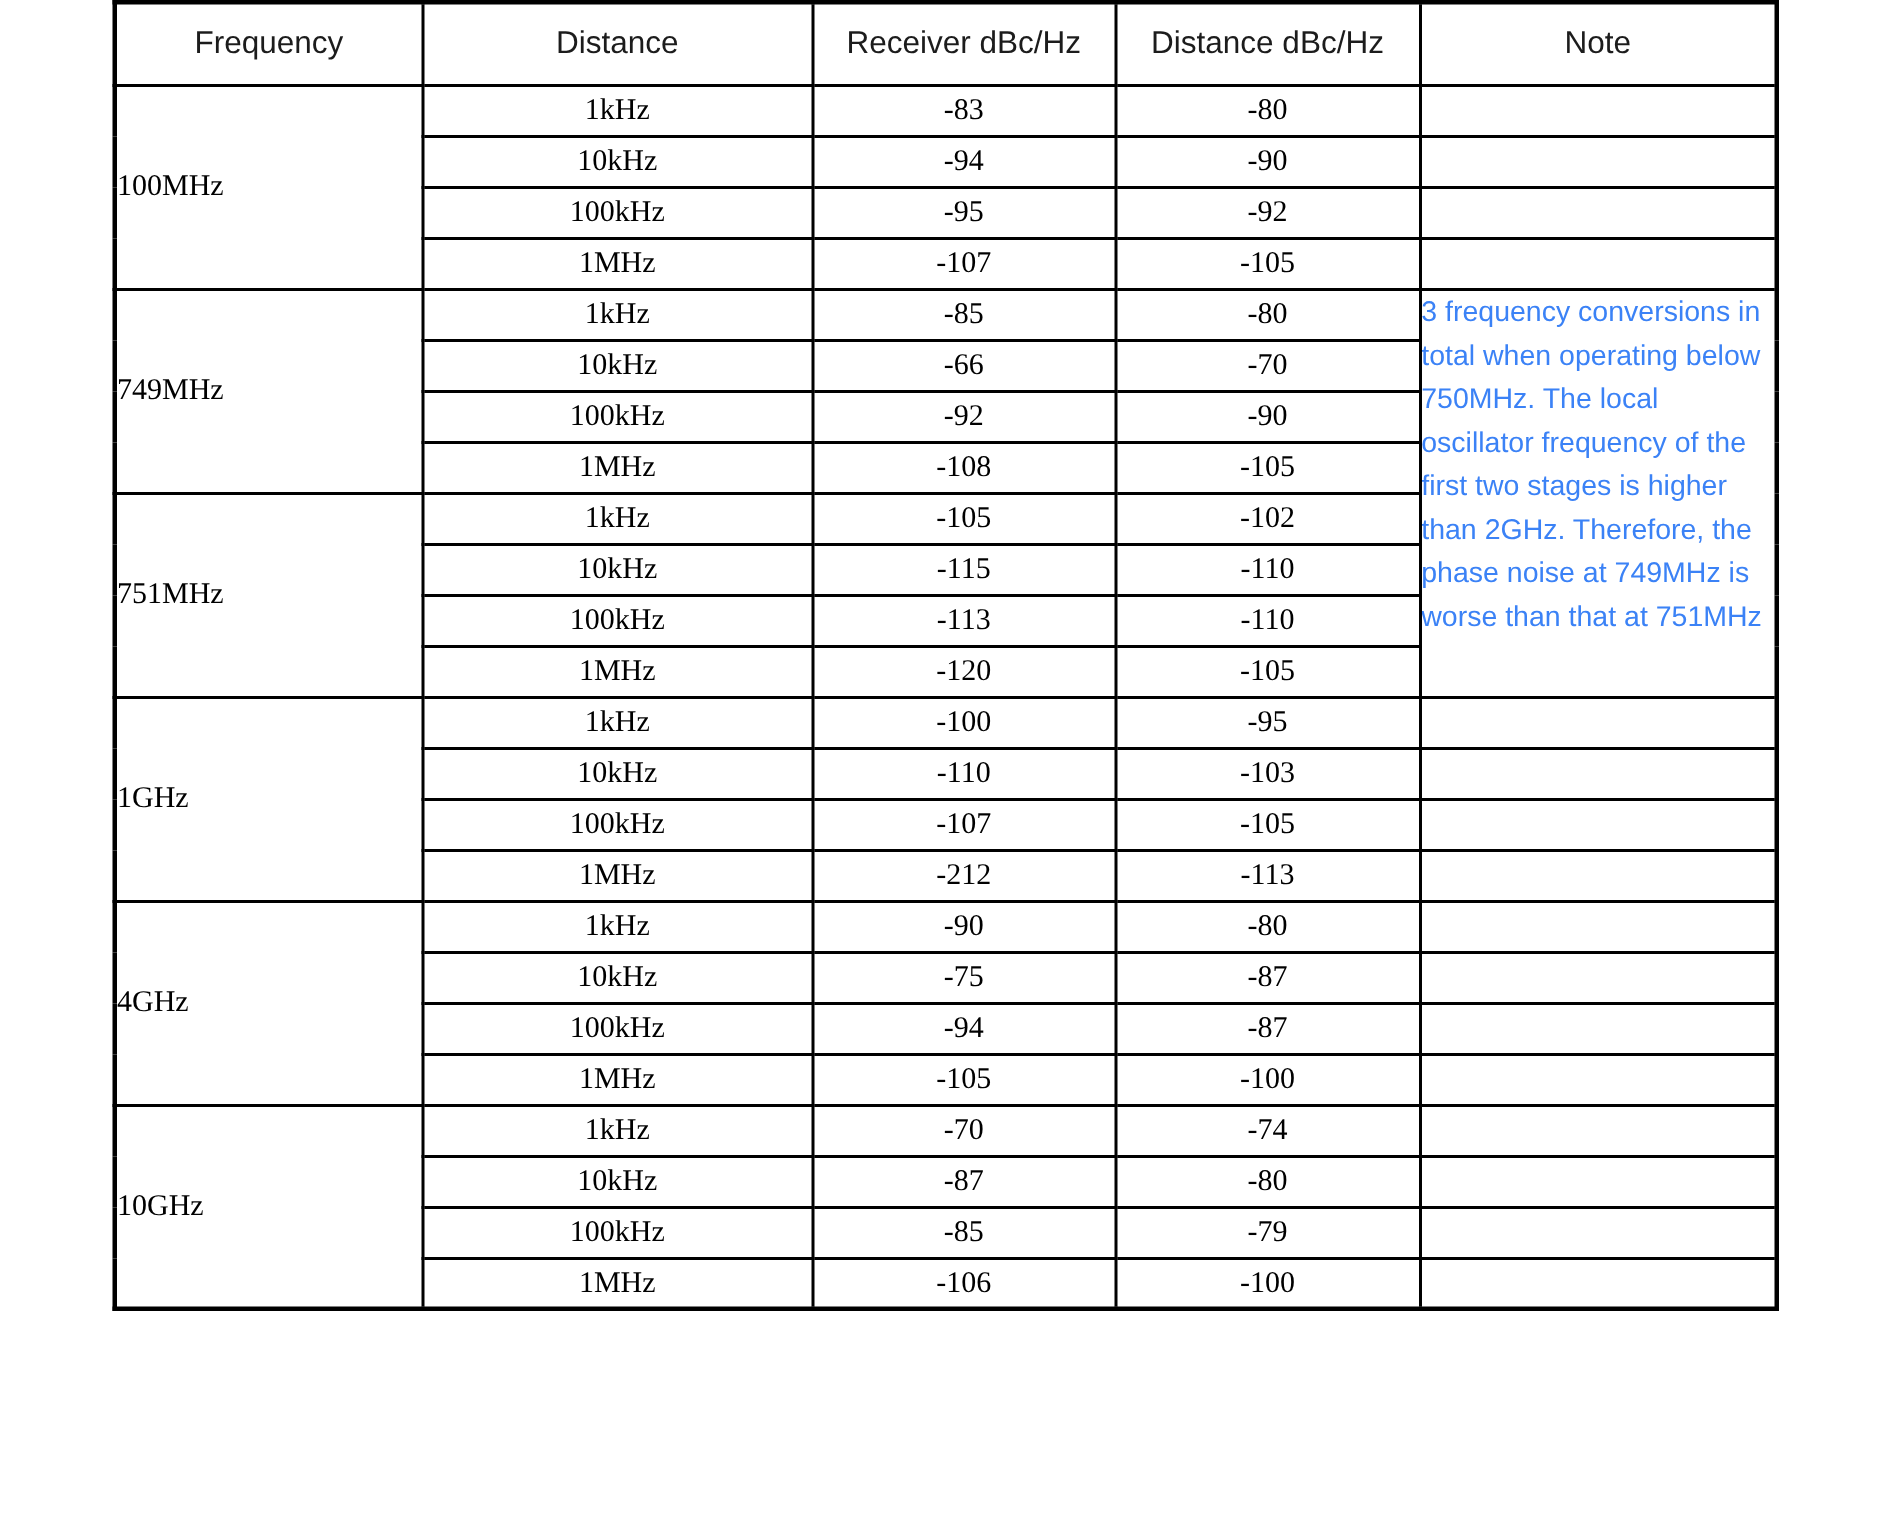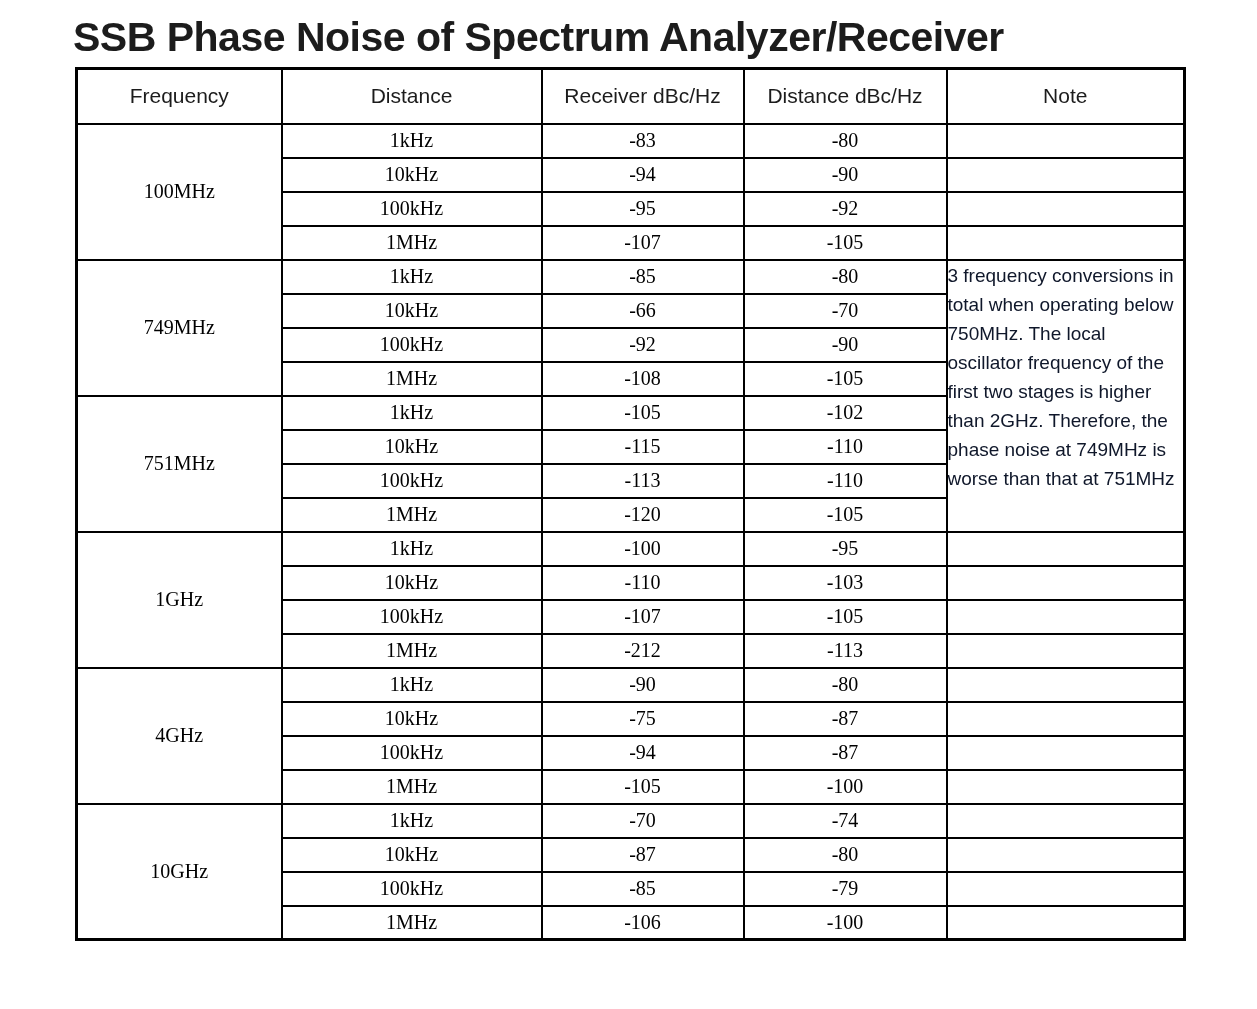"SSB Phase Noise of Spectrum" h1.title { html: <h1>SSB Phase Noise of Spectrum Analyzer/Receiver</h1> -> none }
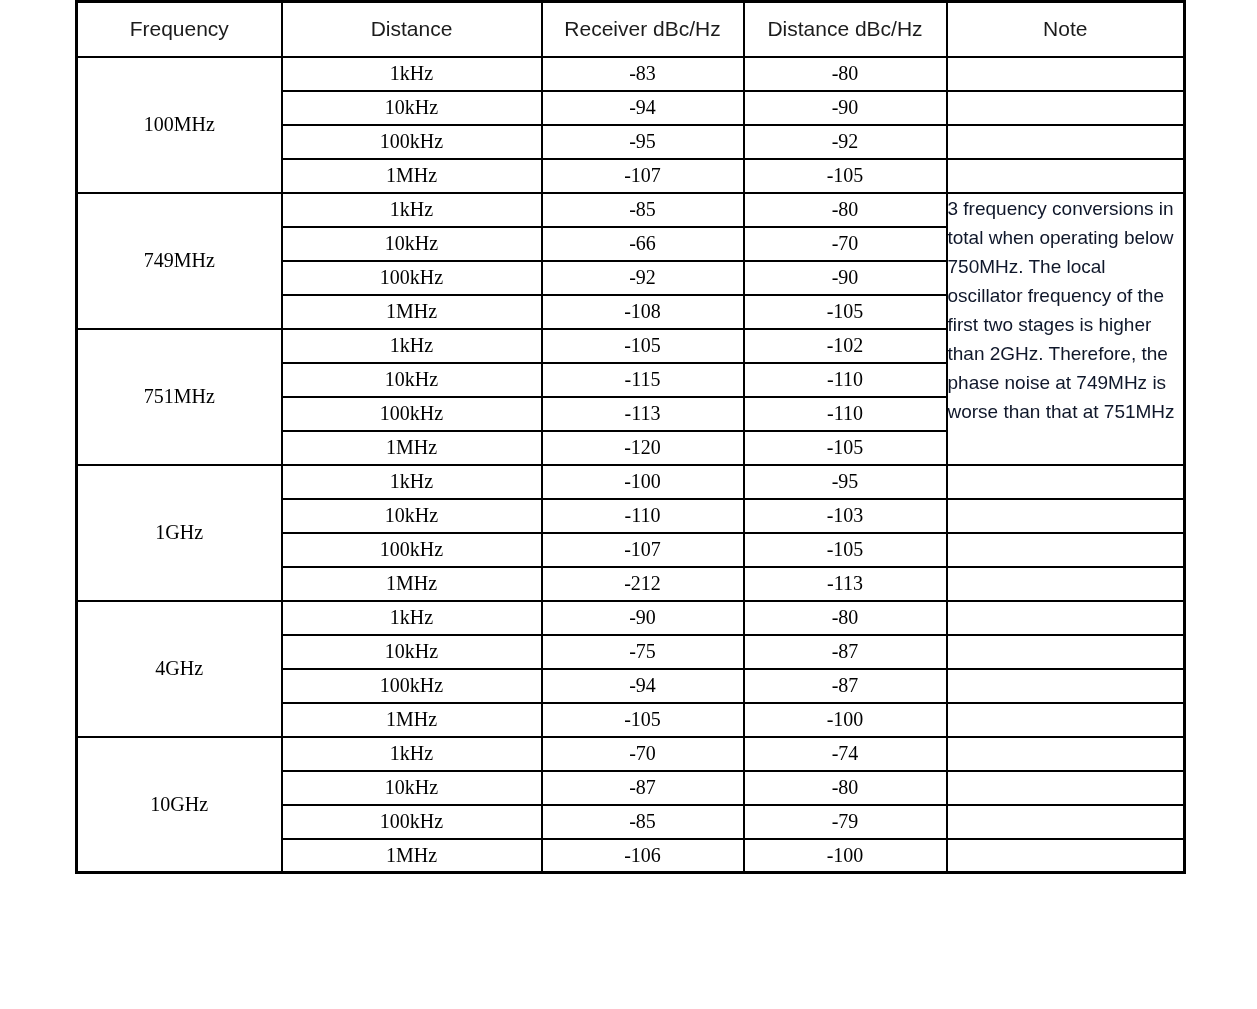"100MHz" td.freq-cell { text-align: center -> left }
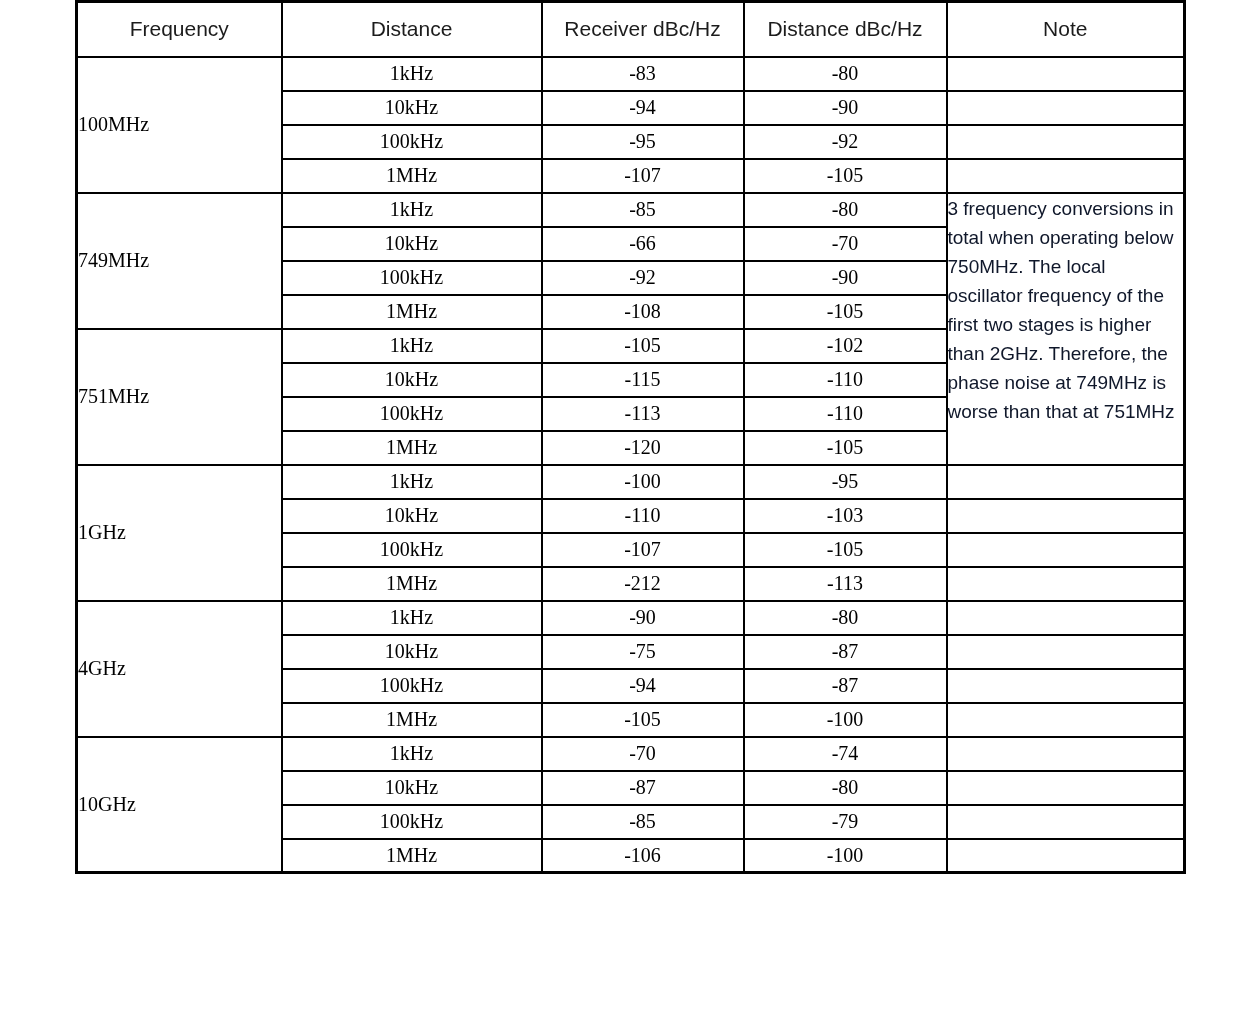"3 frequency conversions in total" td.note-cell { color: #0f172a -> #3b82f6 }
